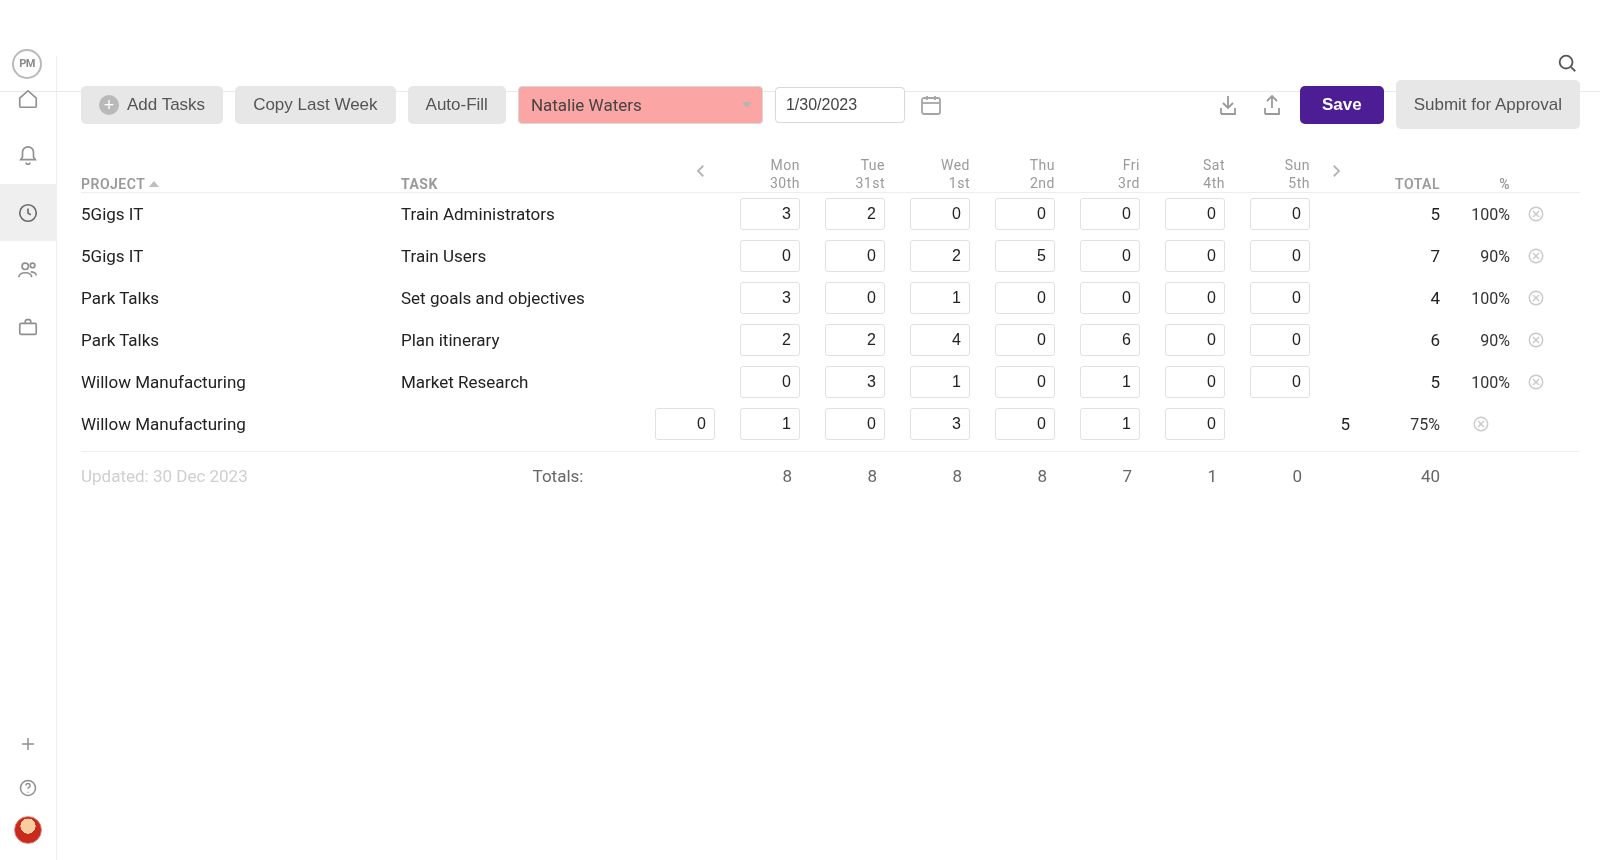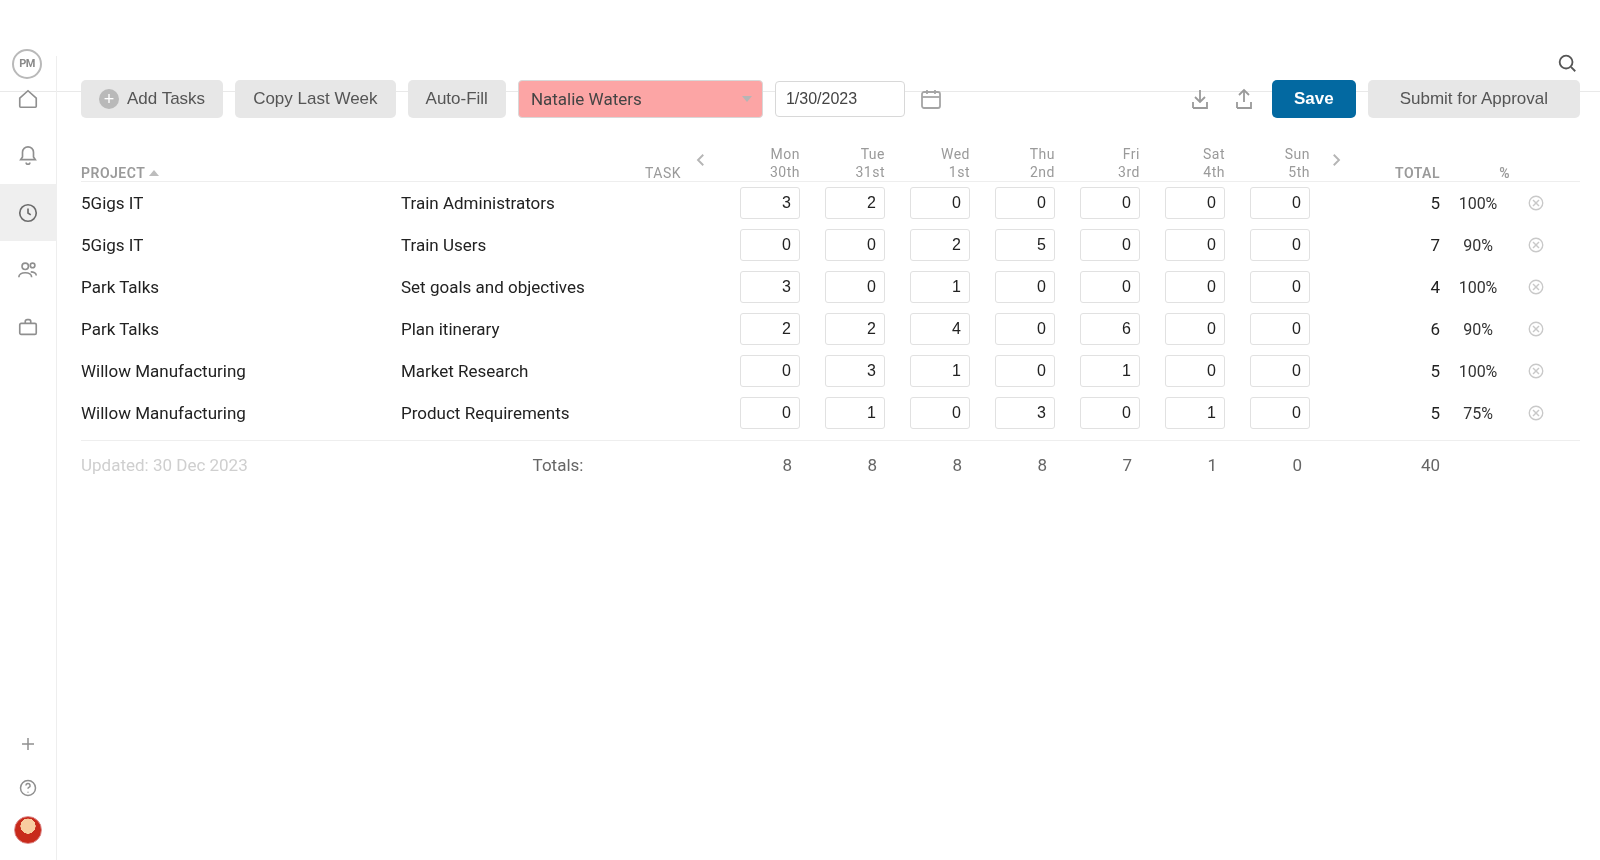"Save" .btn-save { background: #0369a1 -> #4c1d95 }
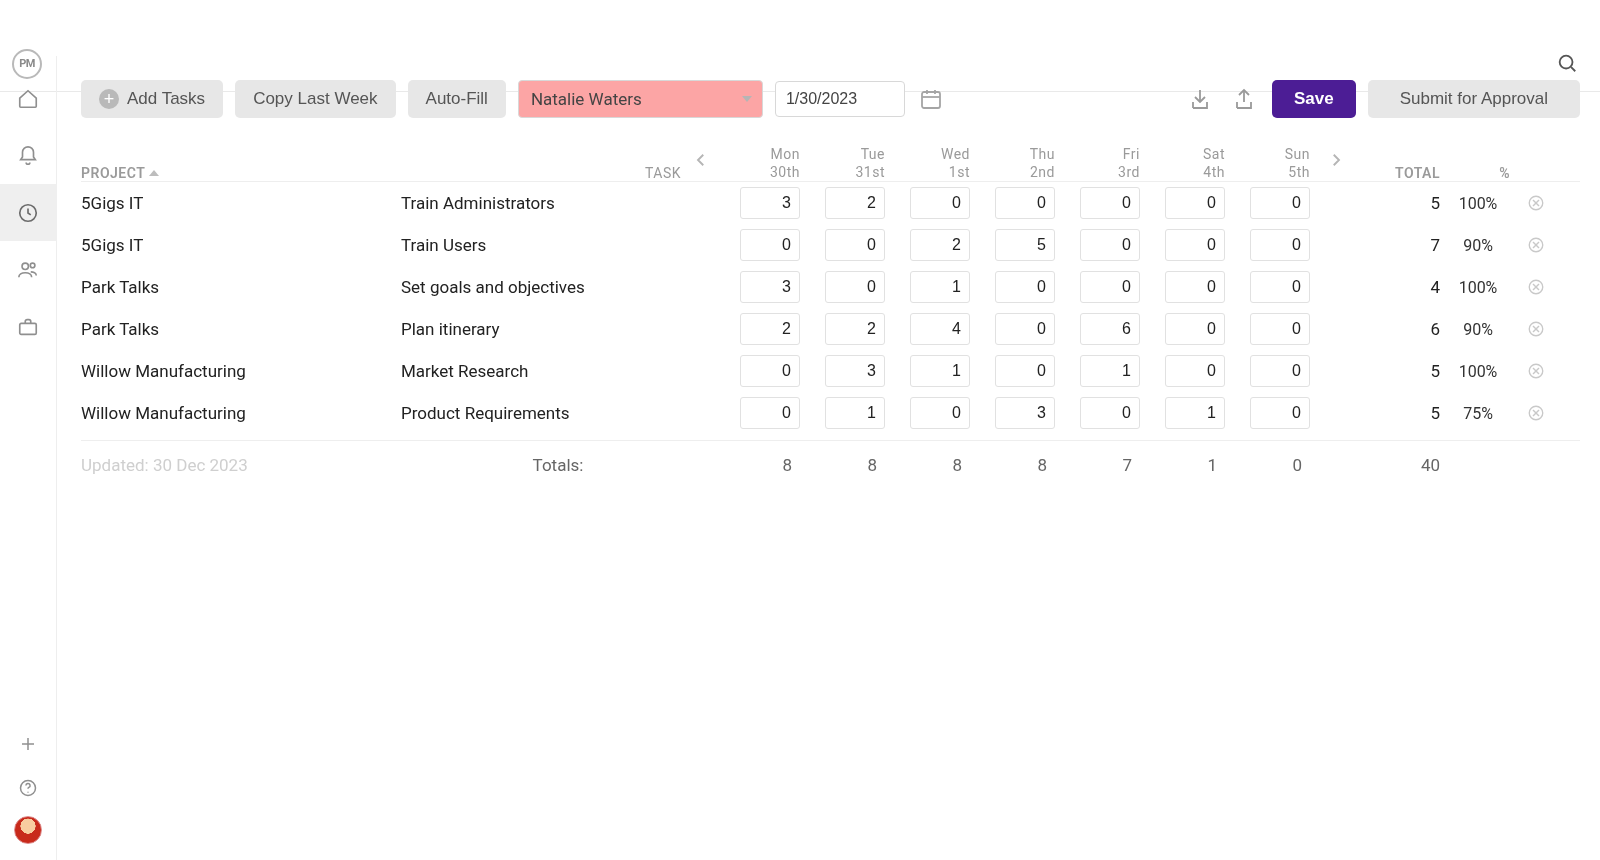"Submit for Approval" .btn-submit { height: 38px -> 49px; padding: 0 32px -> 0 18px }
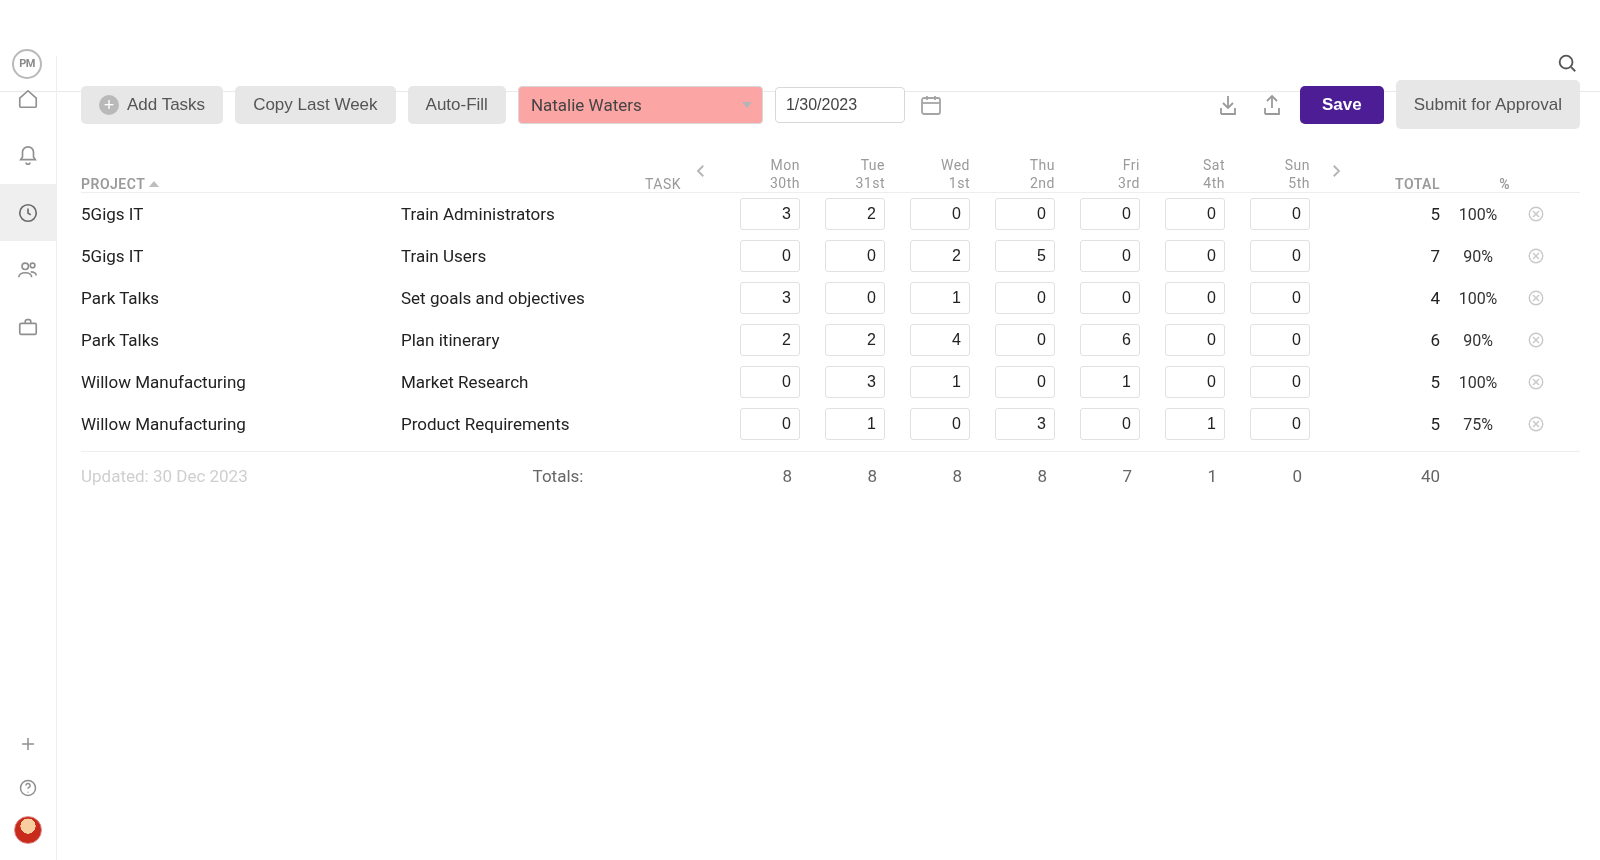"TASK" .gh-task { font-weight: 400 -> 700; text-align: right -> none }
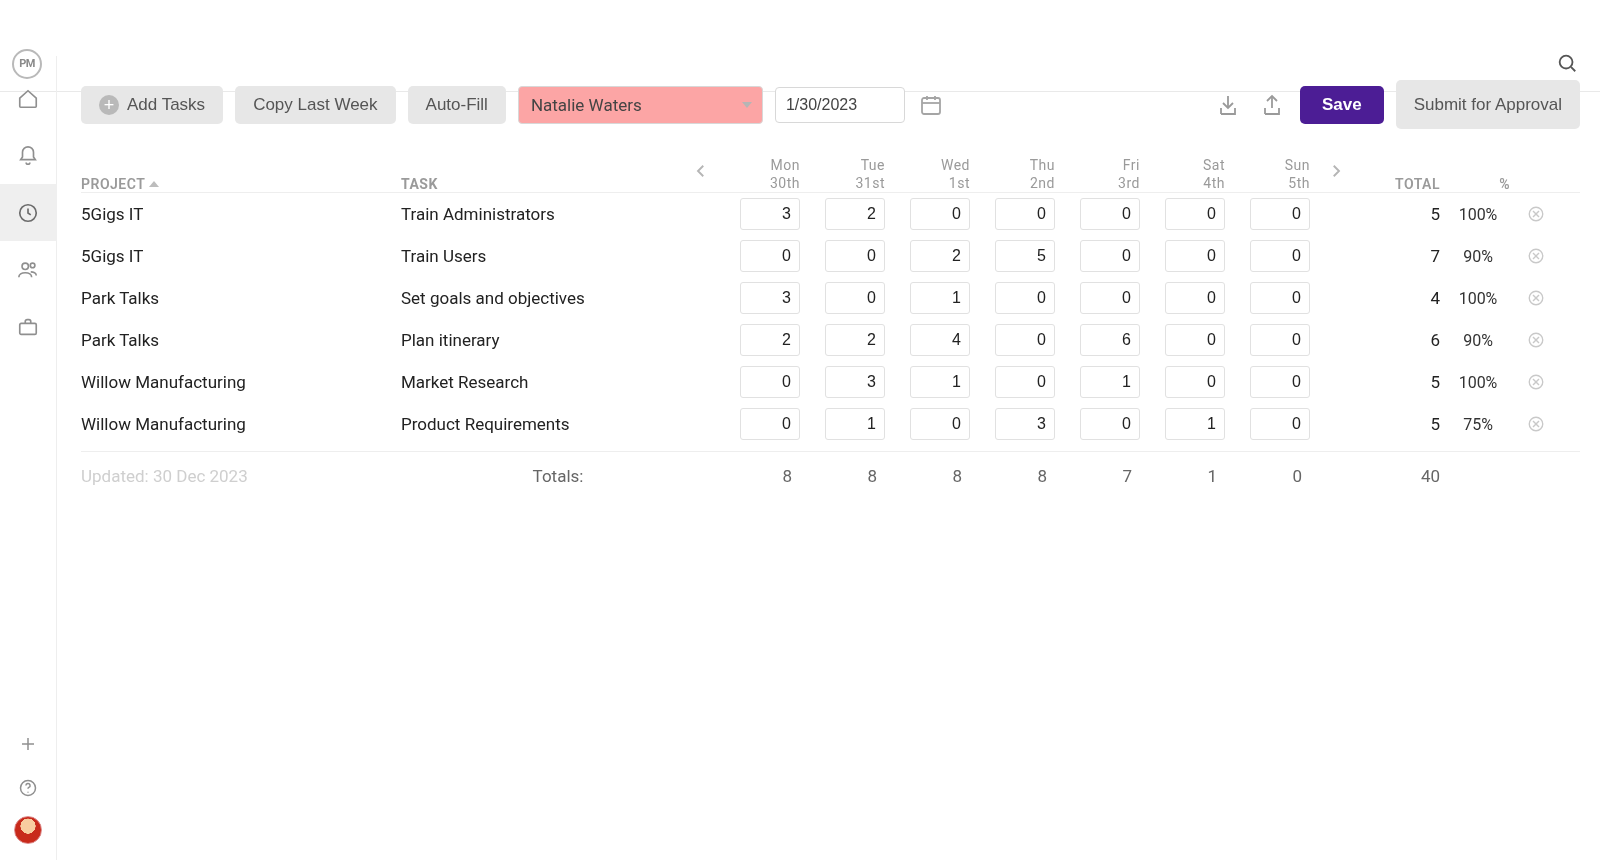"100%" .row .pct { text-align: center -> right }
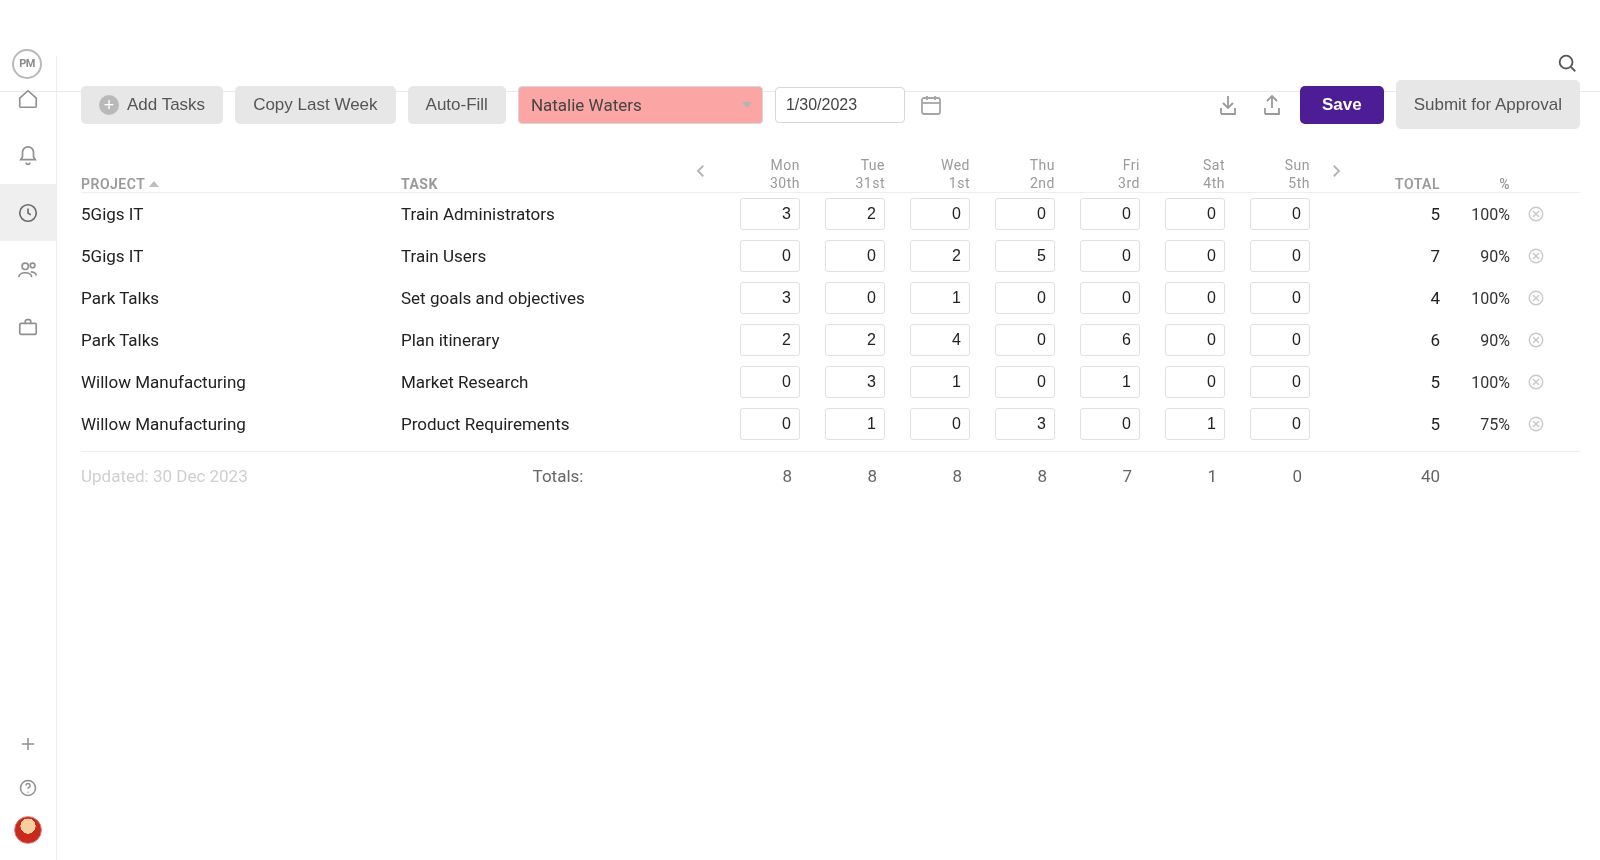"Product Requirements" div.task { html: <div>Product Requirements</div> -> none }
